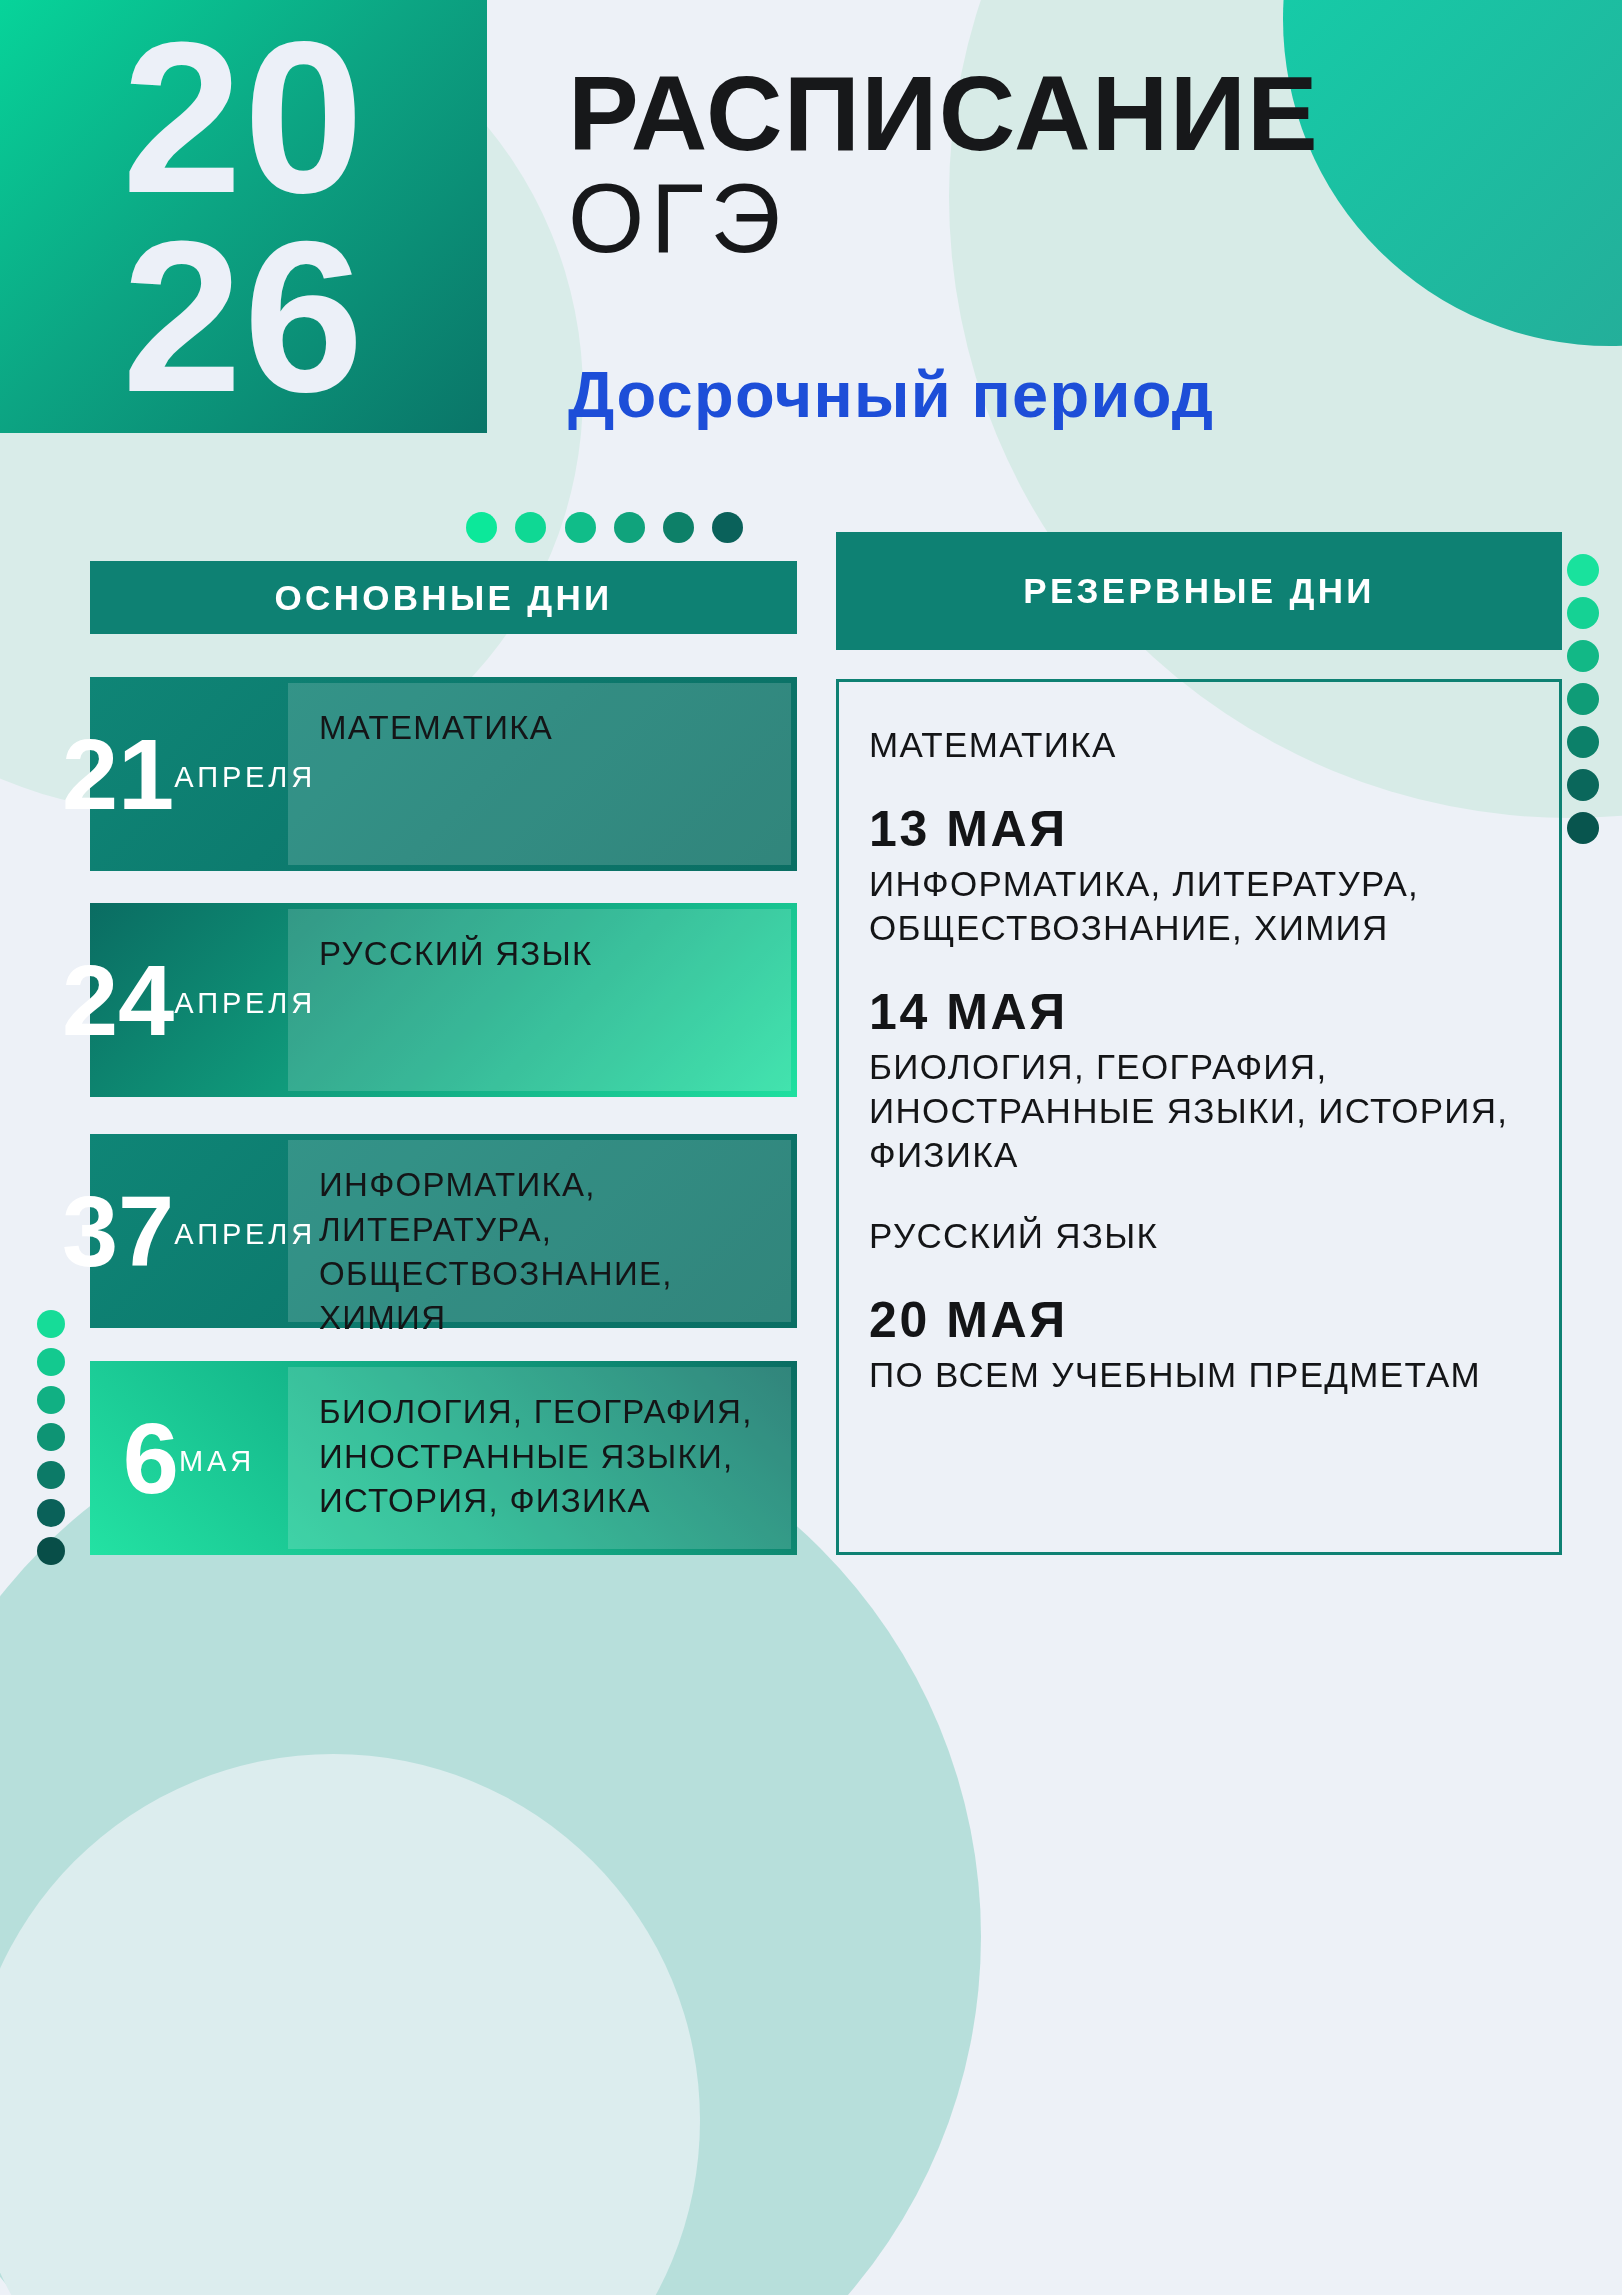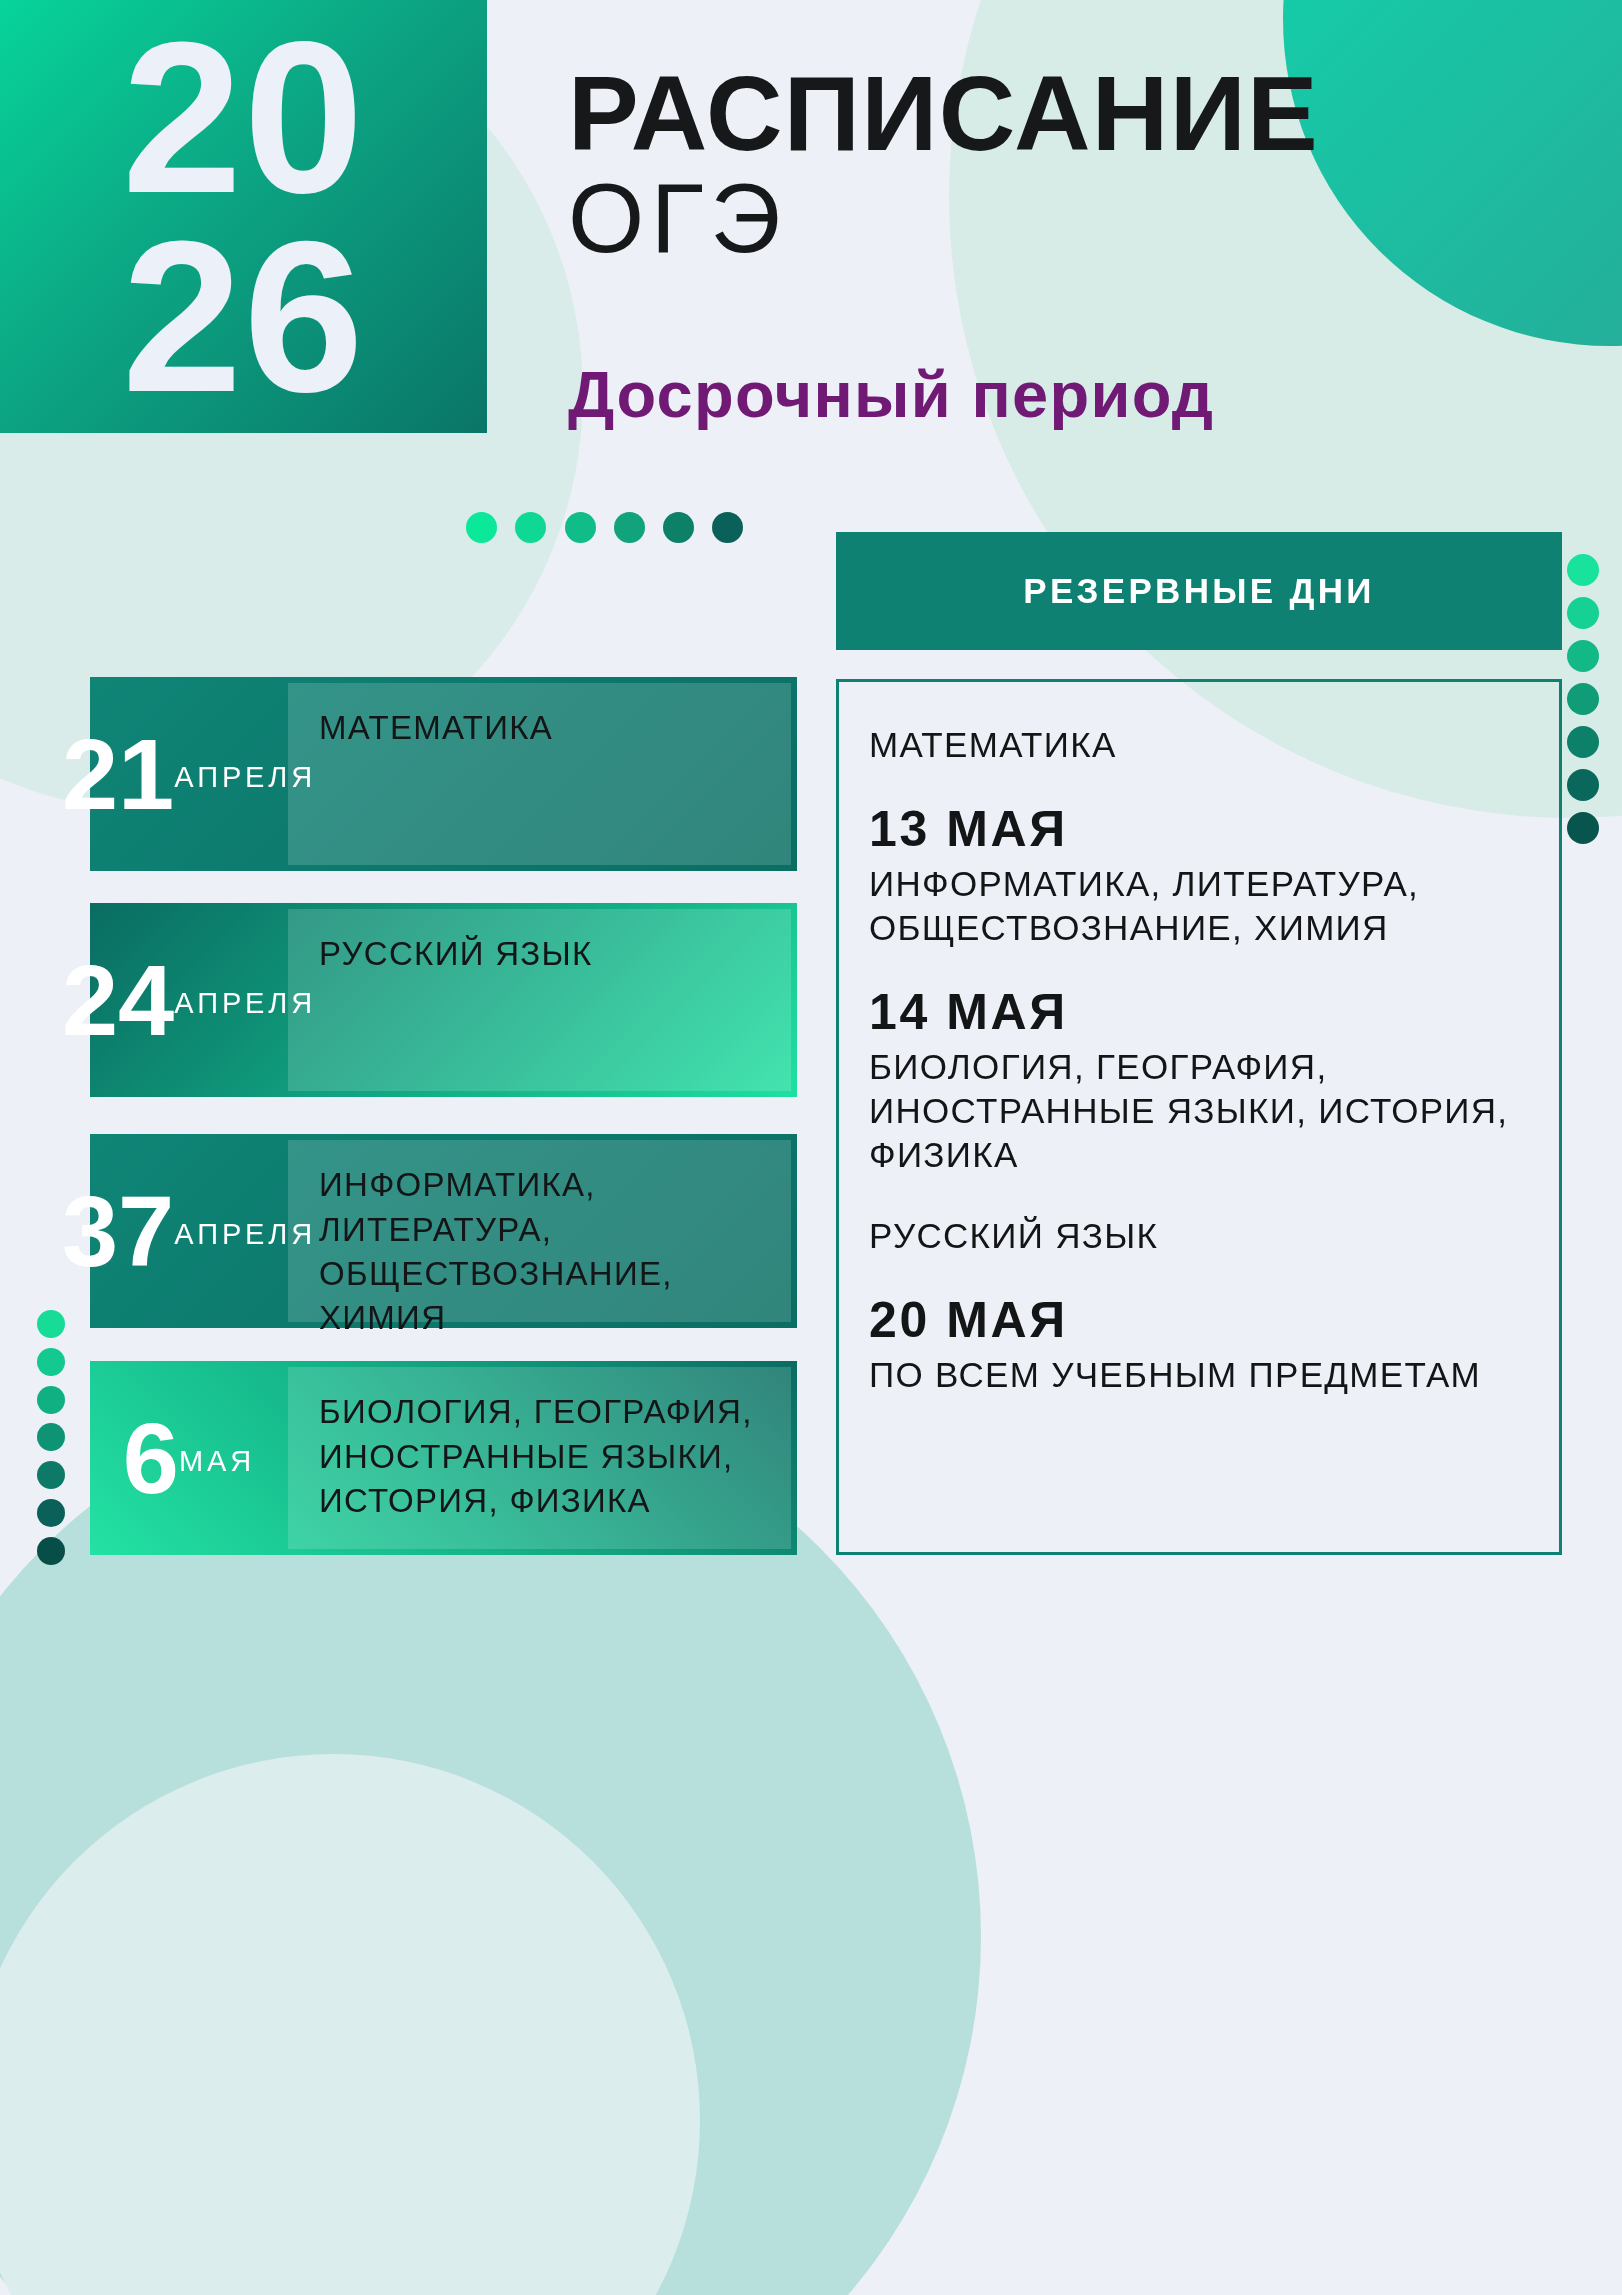"Досрочный период" .period { color: #701a75 -> #1d4ed8 }
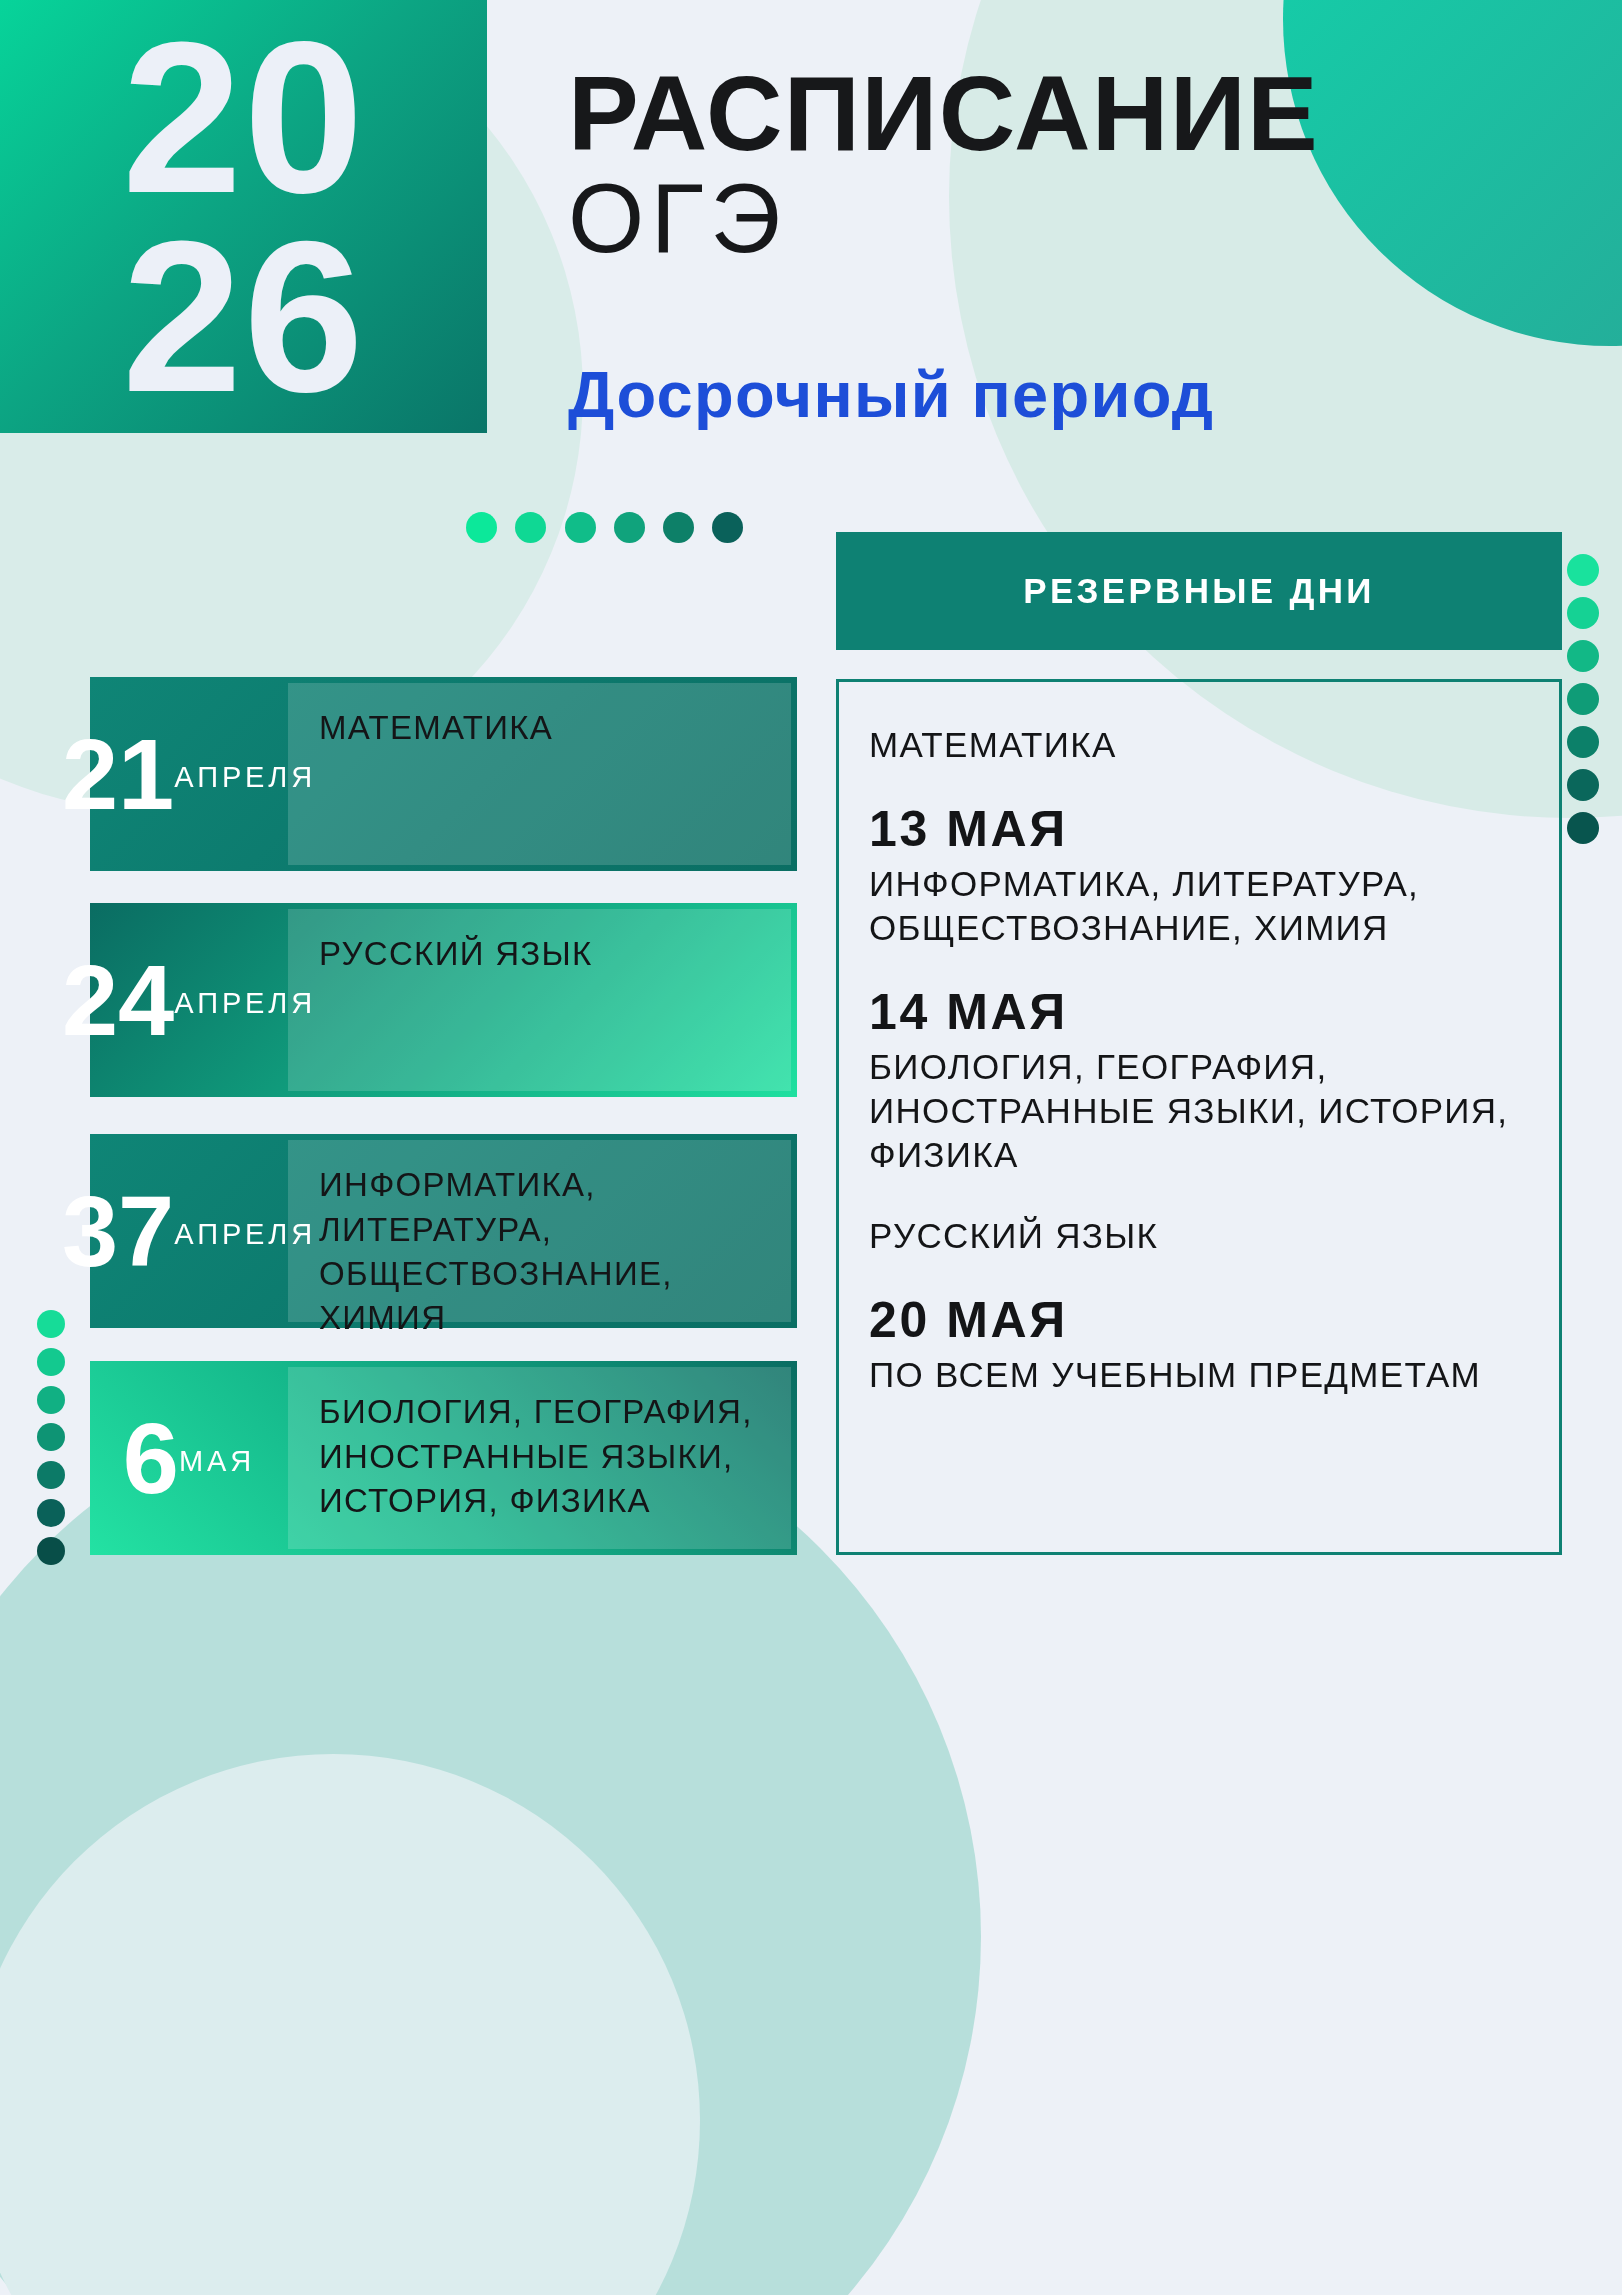"ОСНОВНЫЕ ДНИ" div.bar { html: none -> <div>ОСНОВНЫЕ ДНИ</div> }
